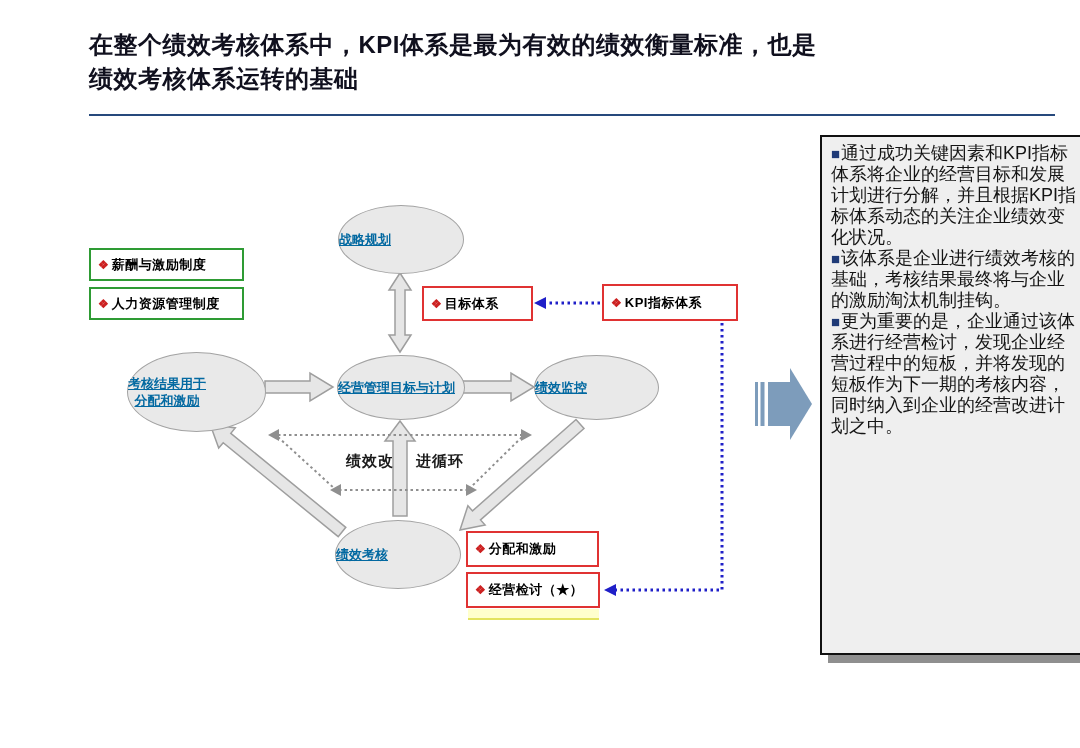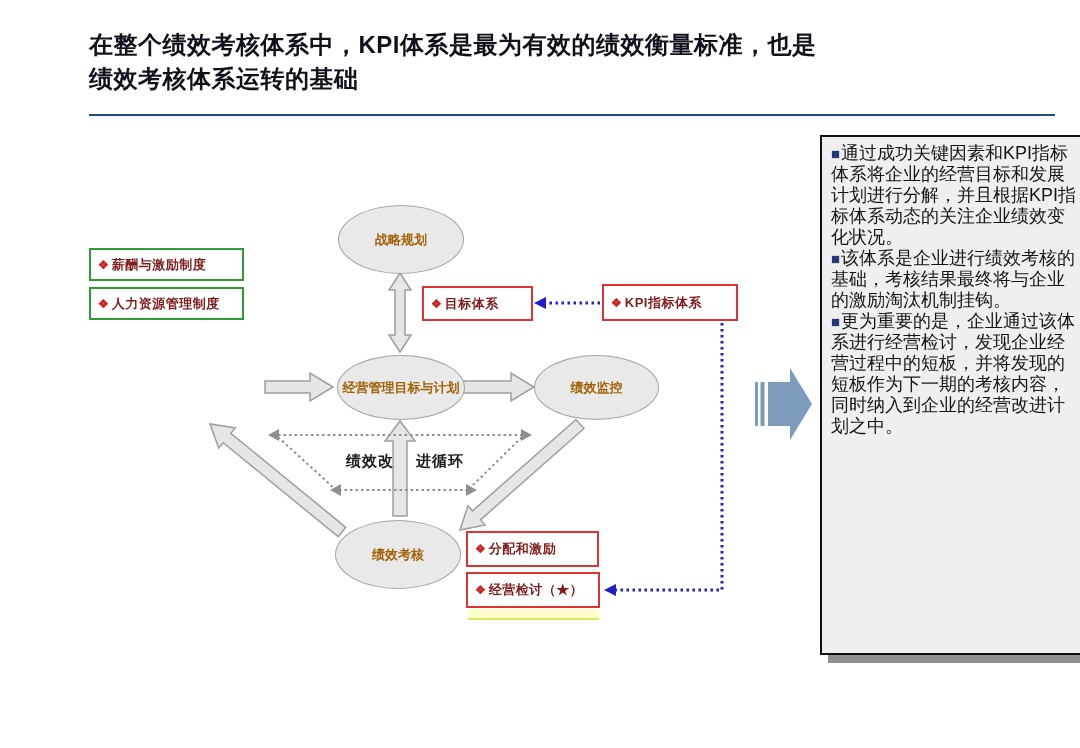"战略规划" .ellipse { color: #a16207 -> #0369a1; justify-content: center -> none; text-decoration: none -> underline }
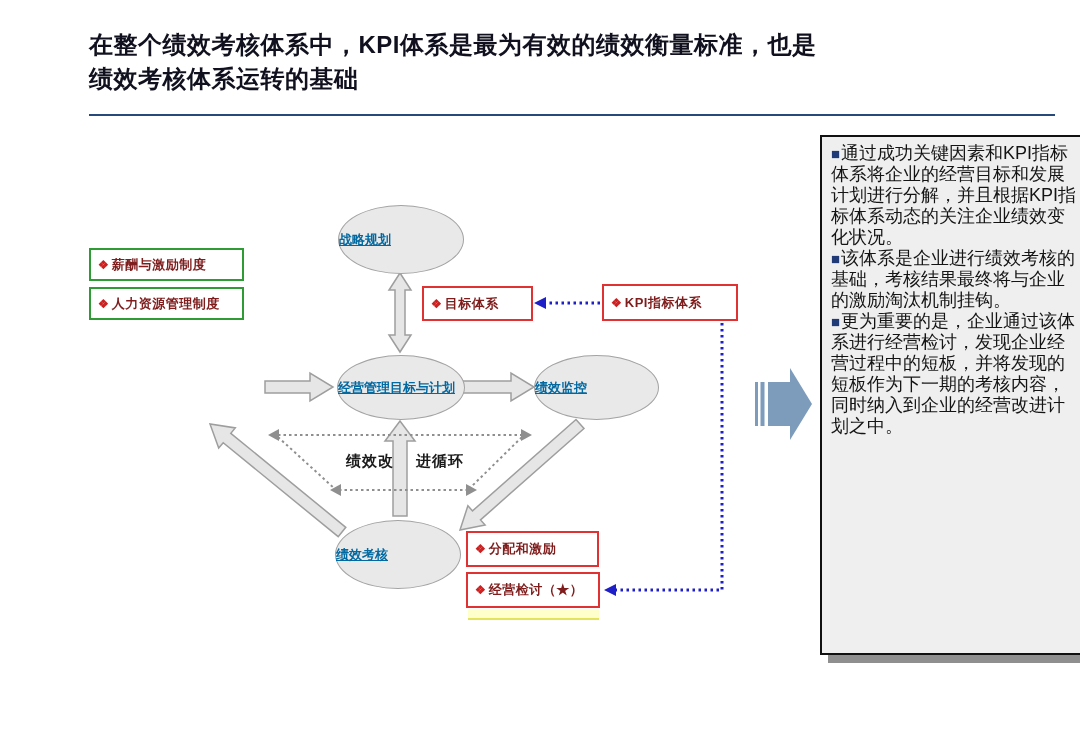"薪酬与激励制度" .boxtext { color: #7f1d1d -> #000000 }
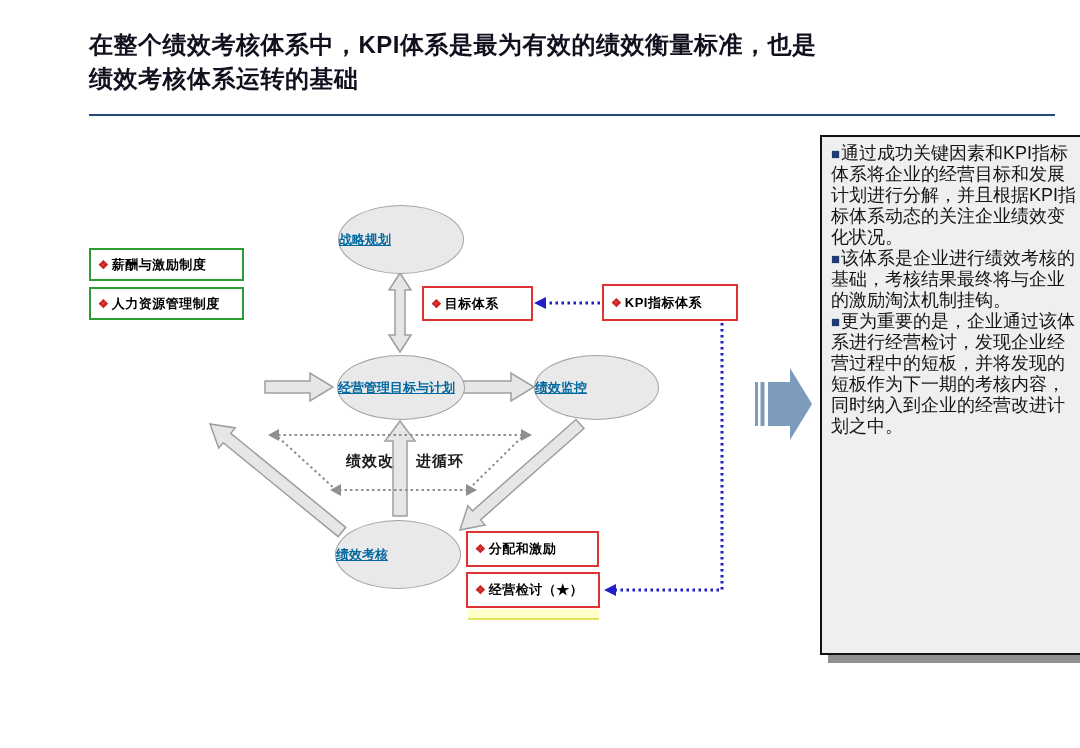"考核结果用于" div.abs { html: none -> <div> <span>考核结果用于 分配和激励</span> </div> }
